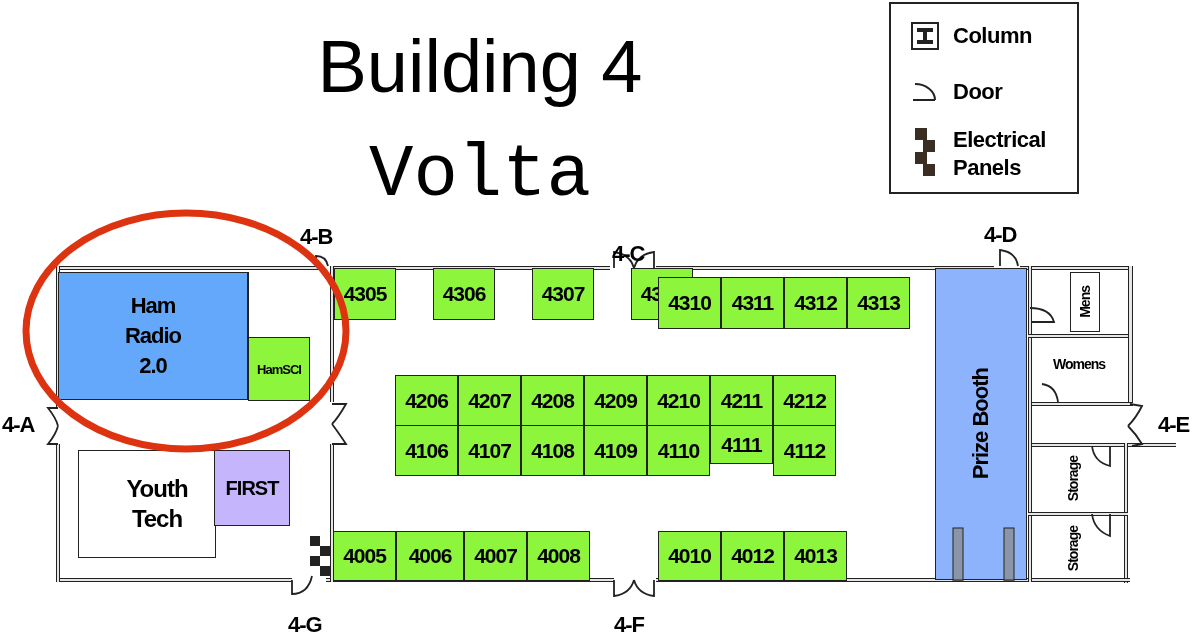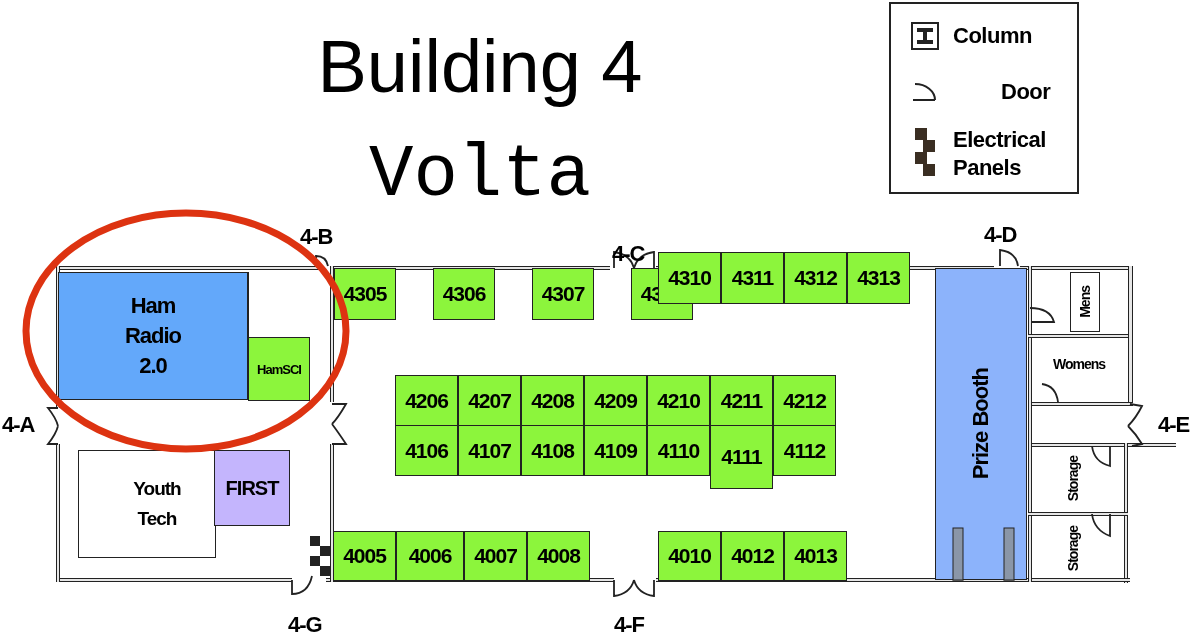"Door" div.legend-item { gap: 48px -> none }
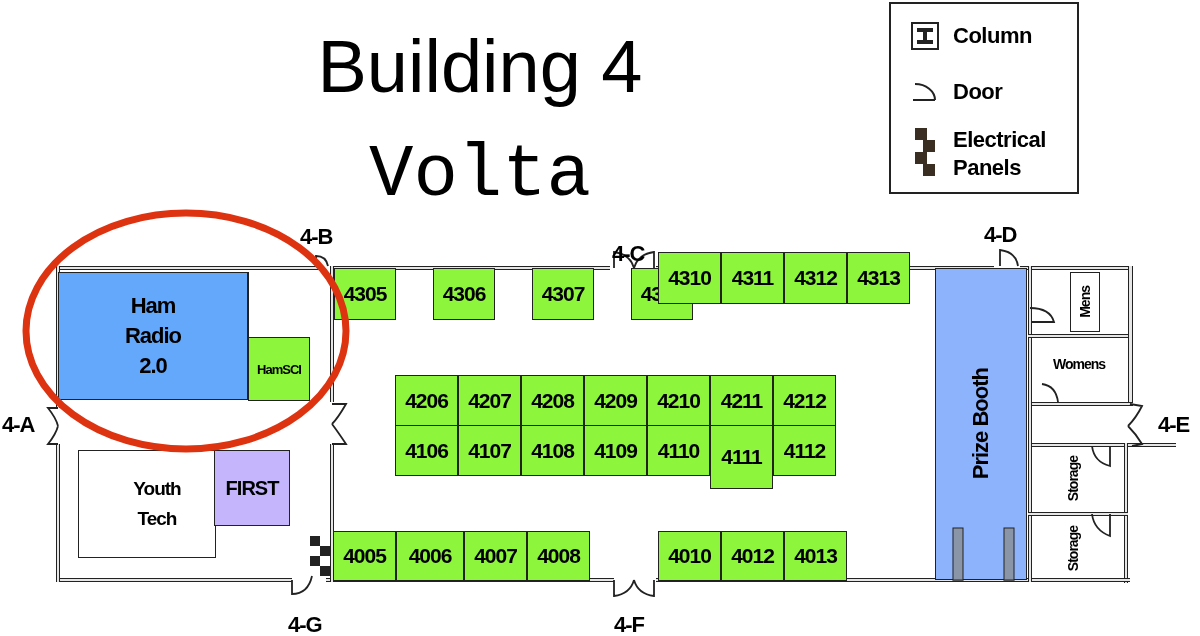"4310" div.abs { top: 252px -> 277px }
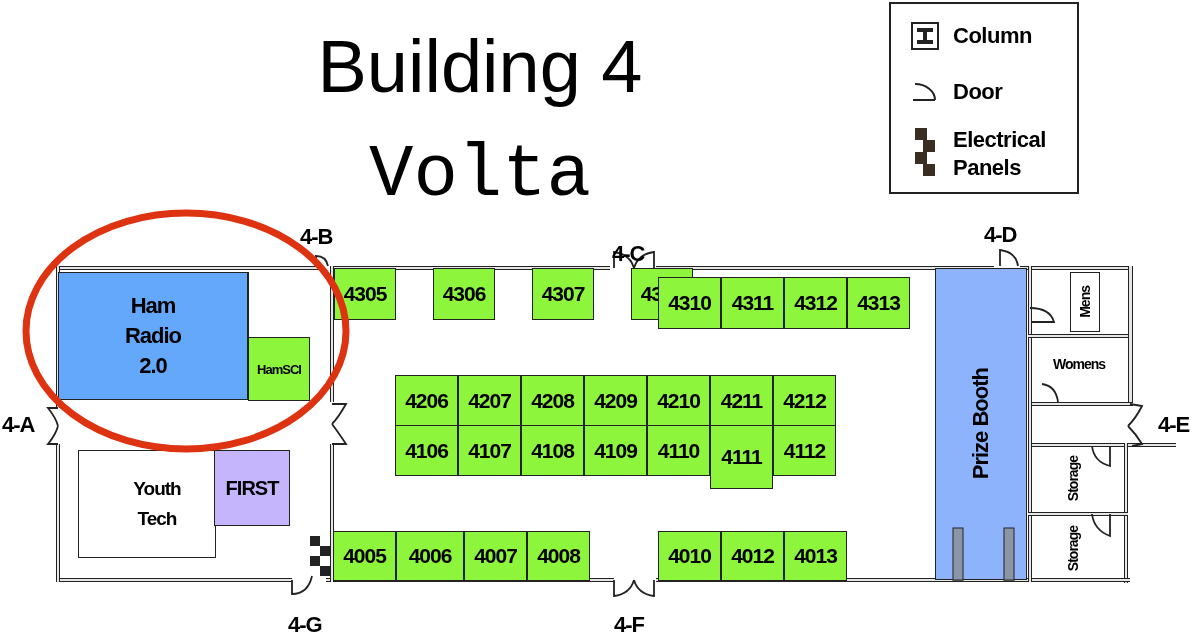"4111" div.booth { height: 64px -> 39px }
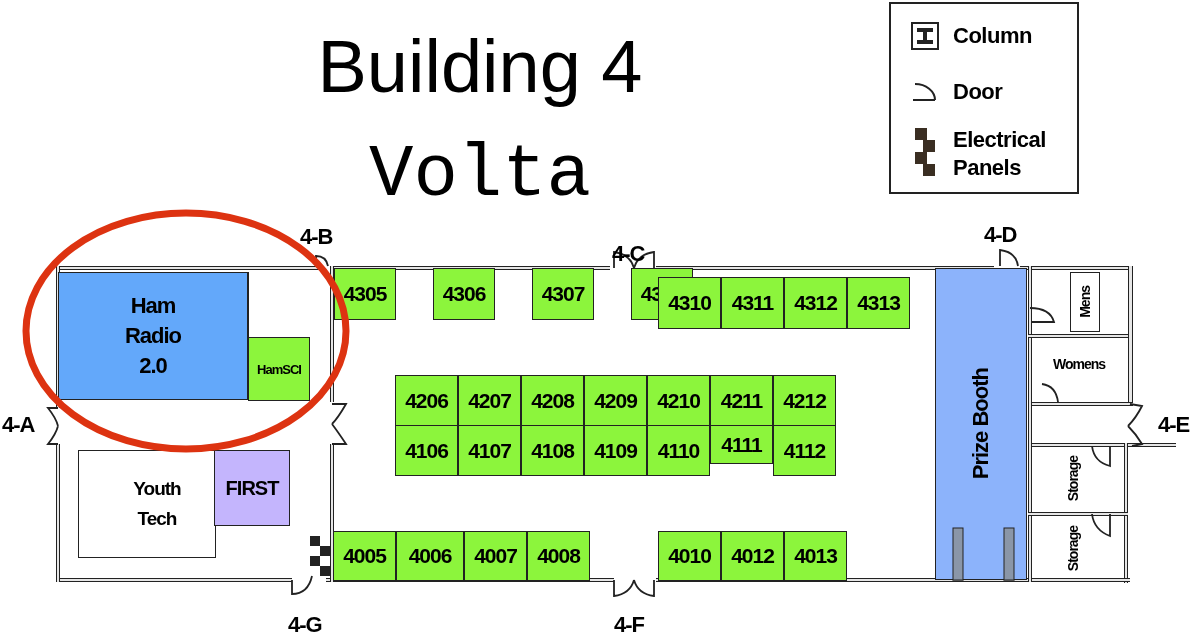"Youth" div.room { font-size: 19px -> 24px }
